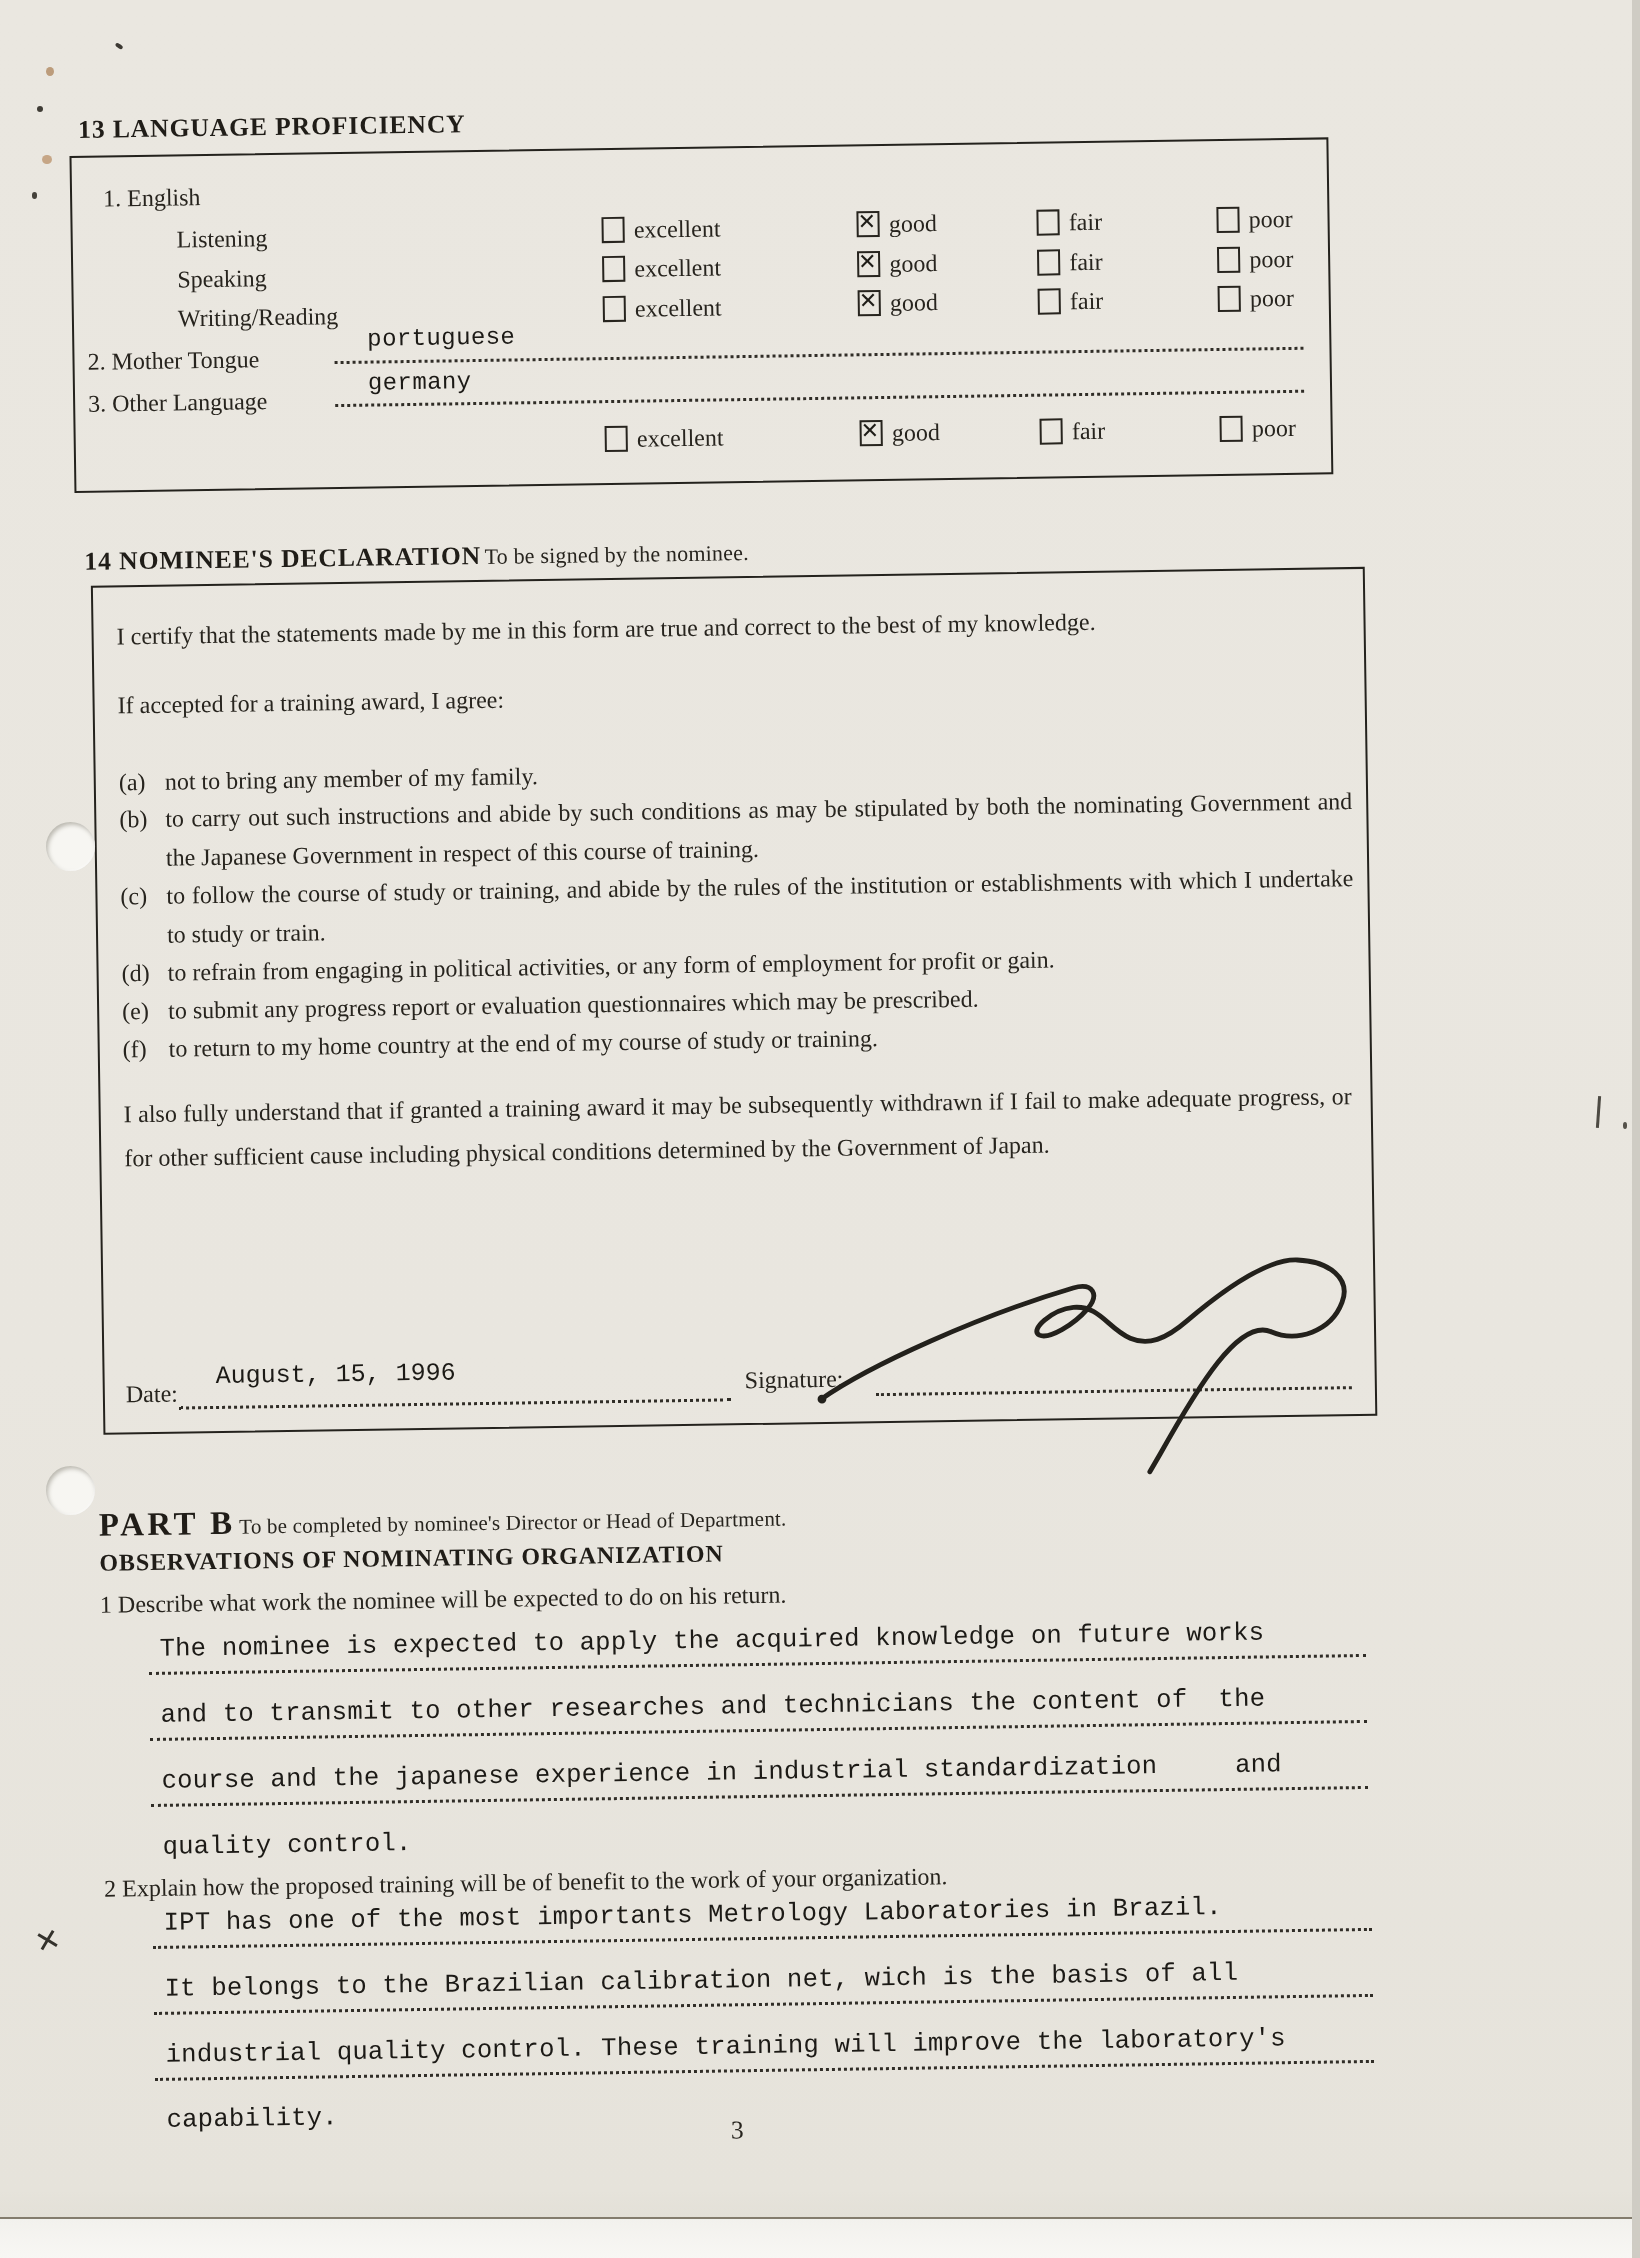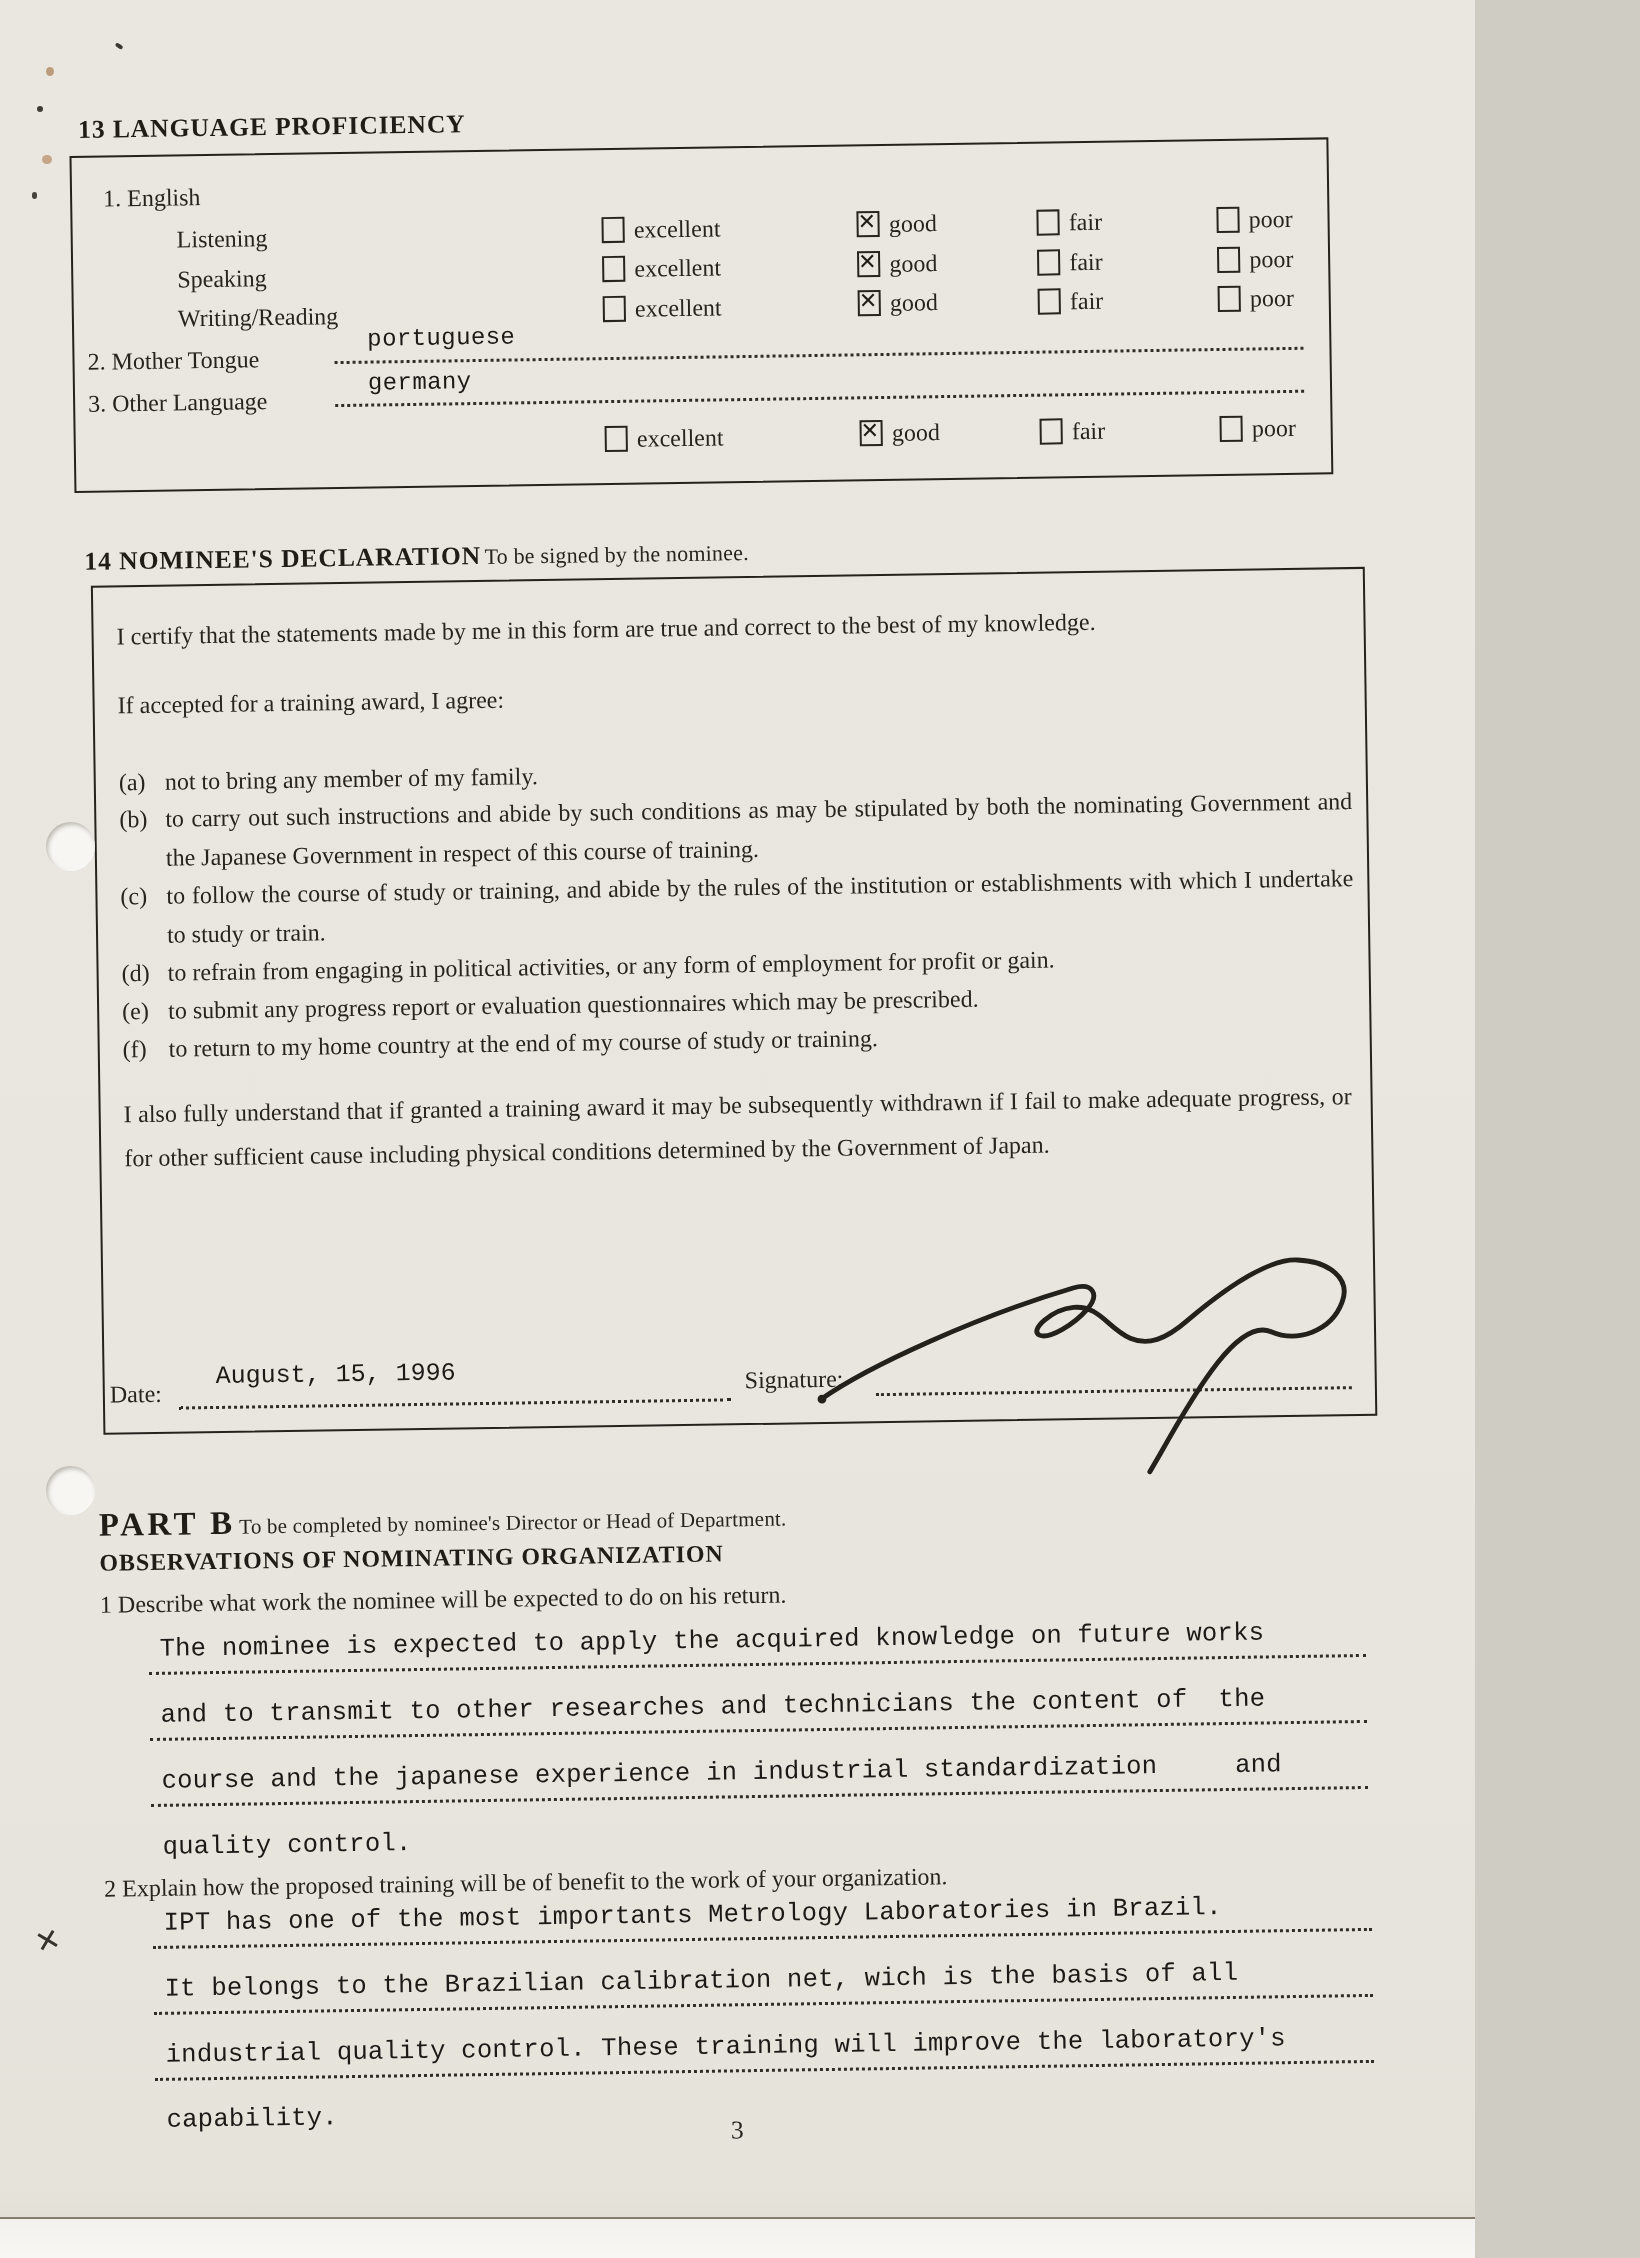"13 LANGUAGE PROFICIENCY" #page { width: 1475px -> 1632px }
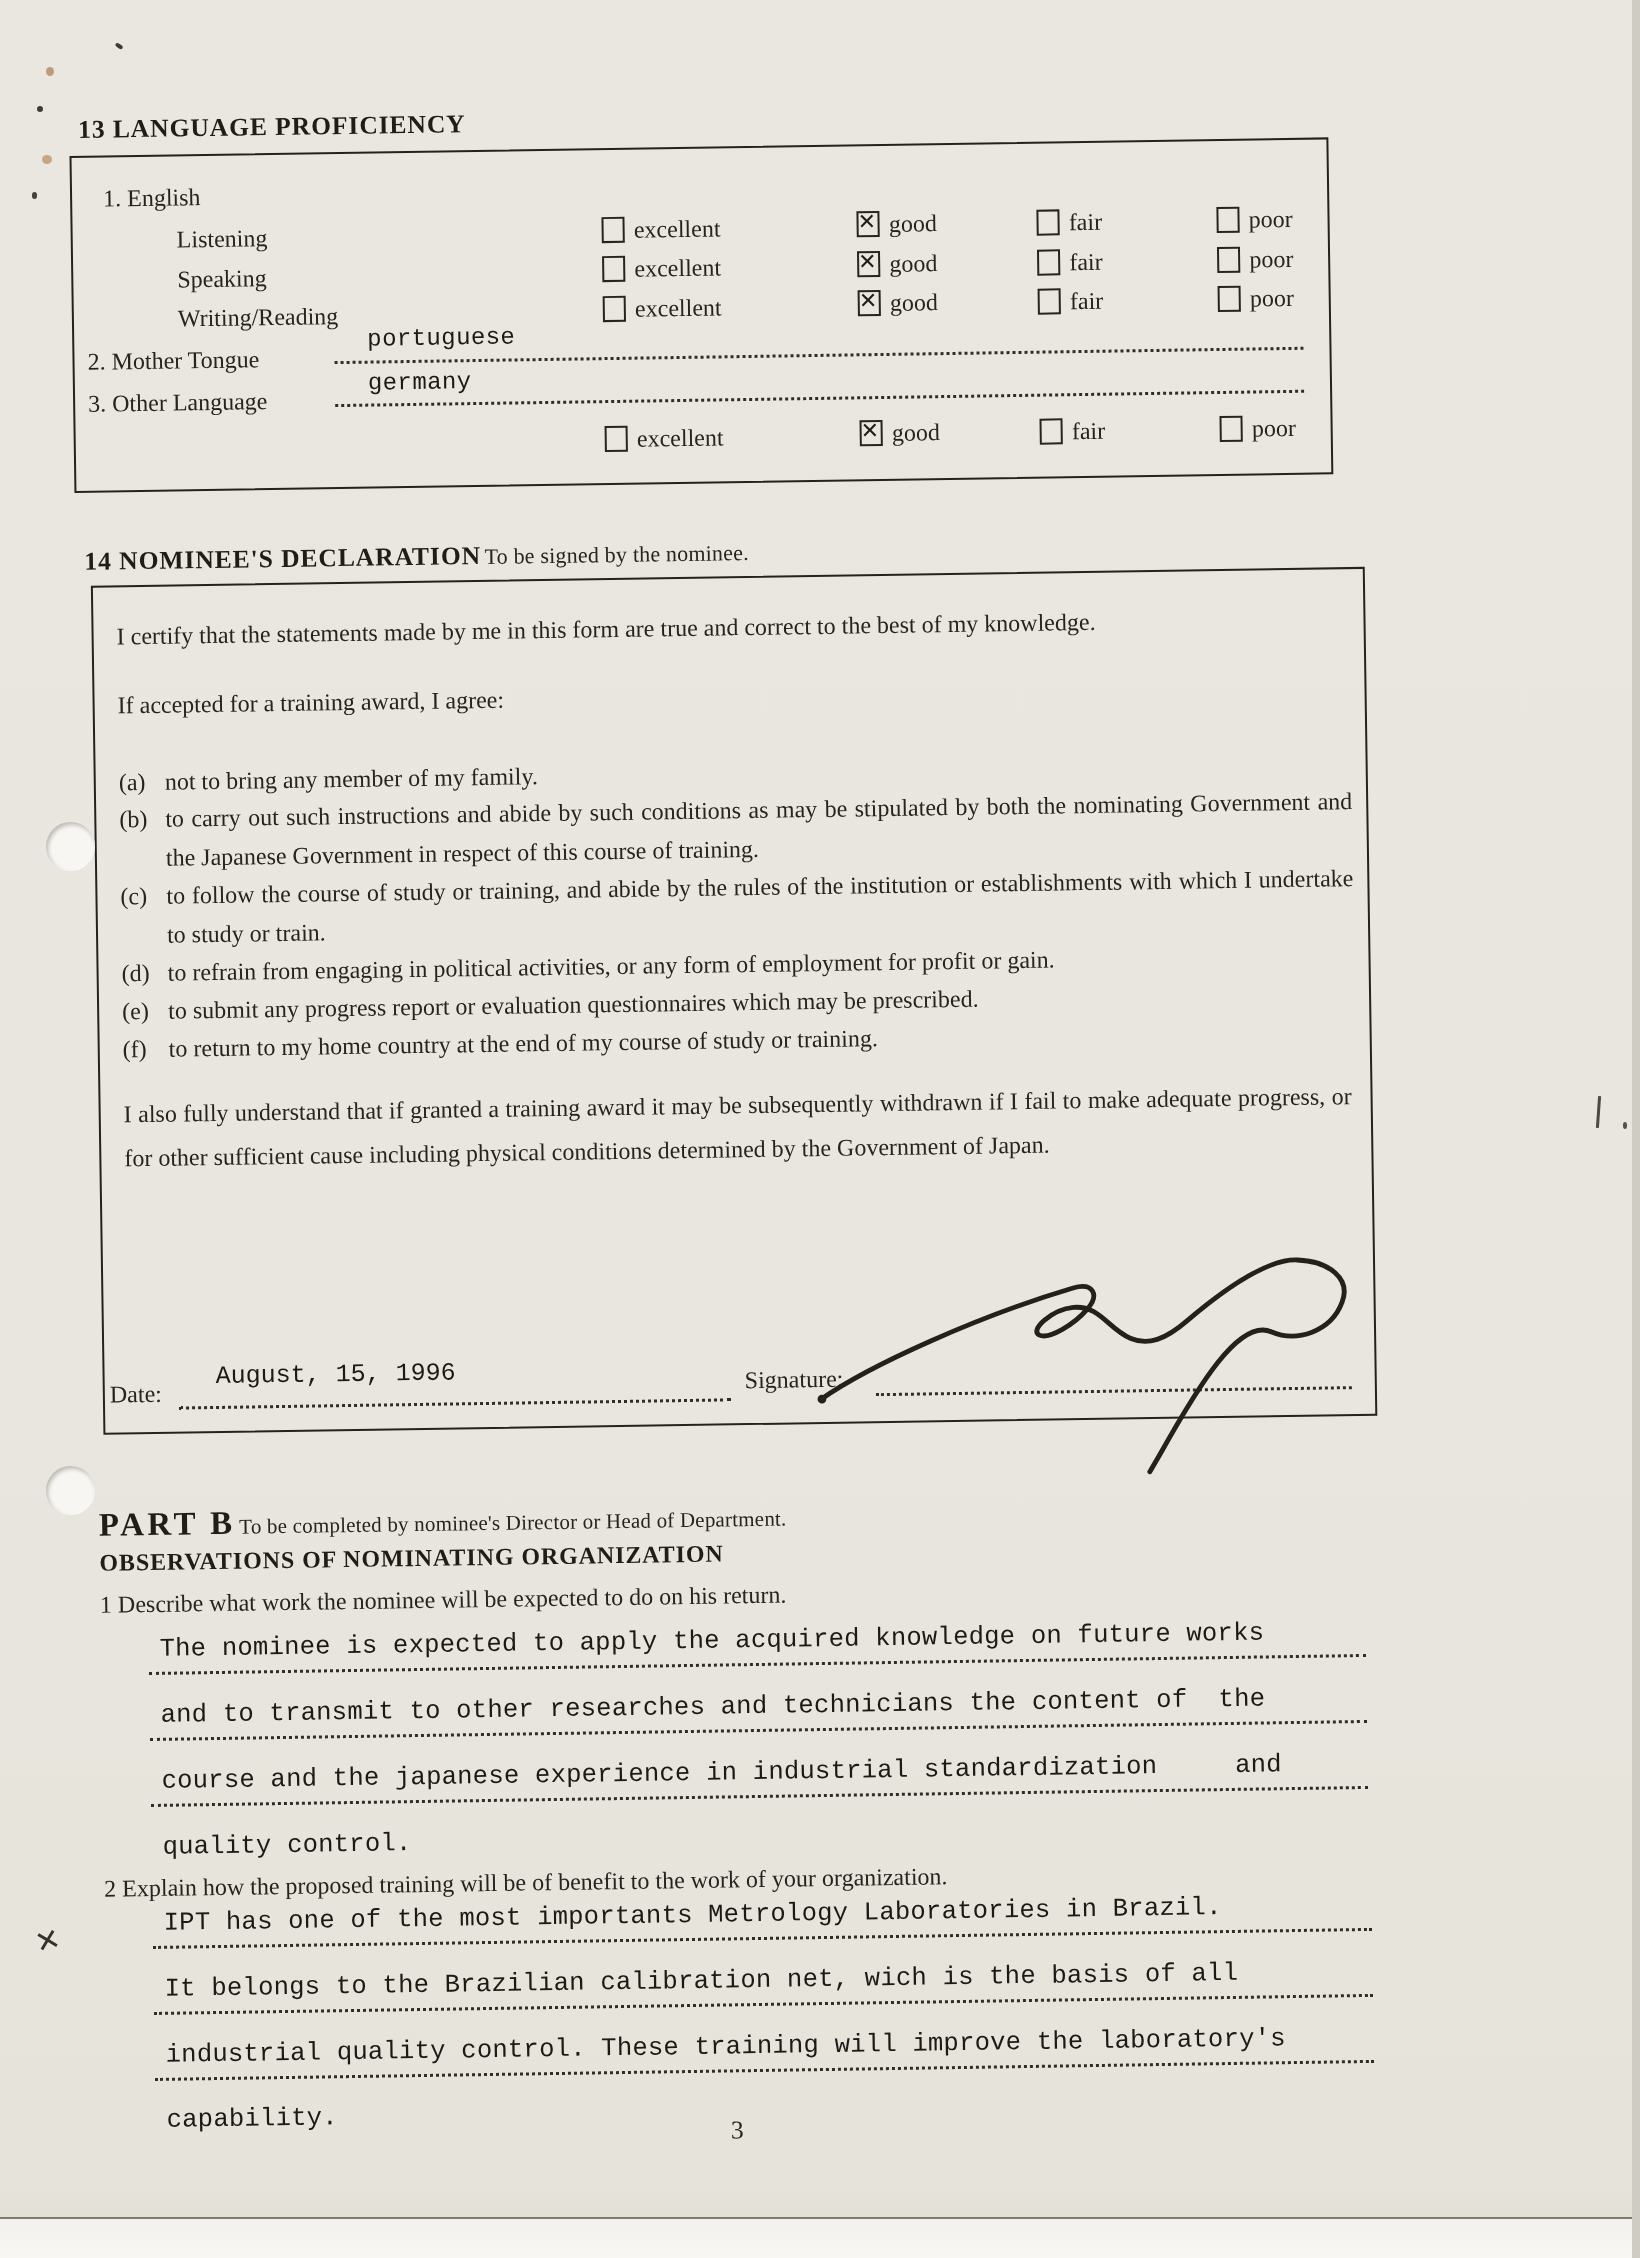"Date:" div.abs { left: 106px -> 122px }
